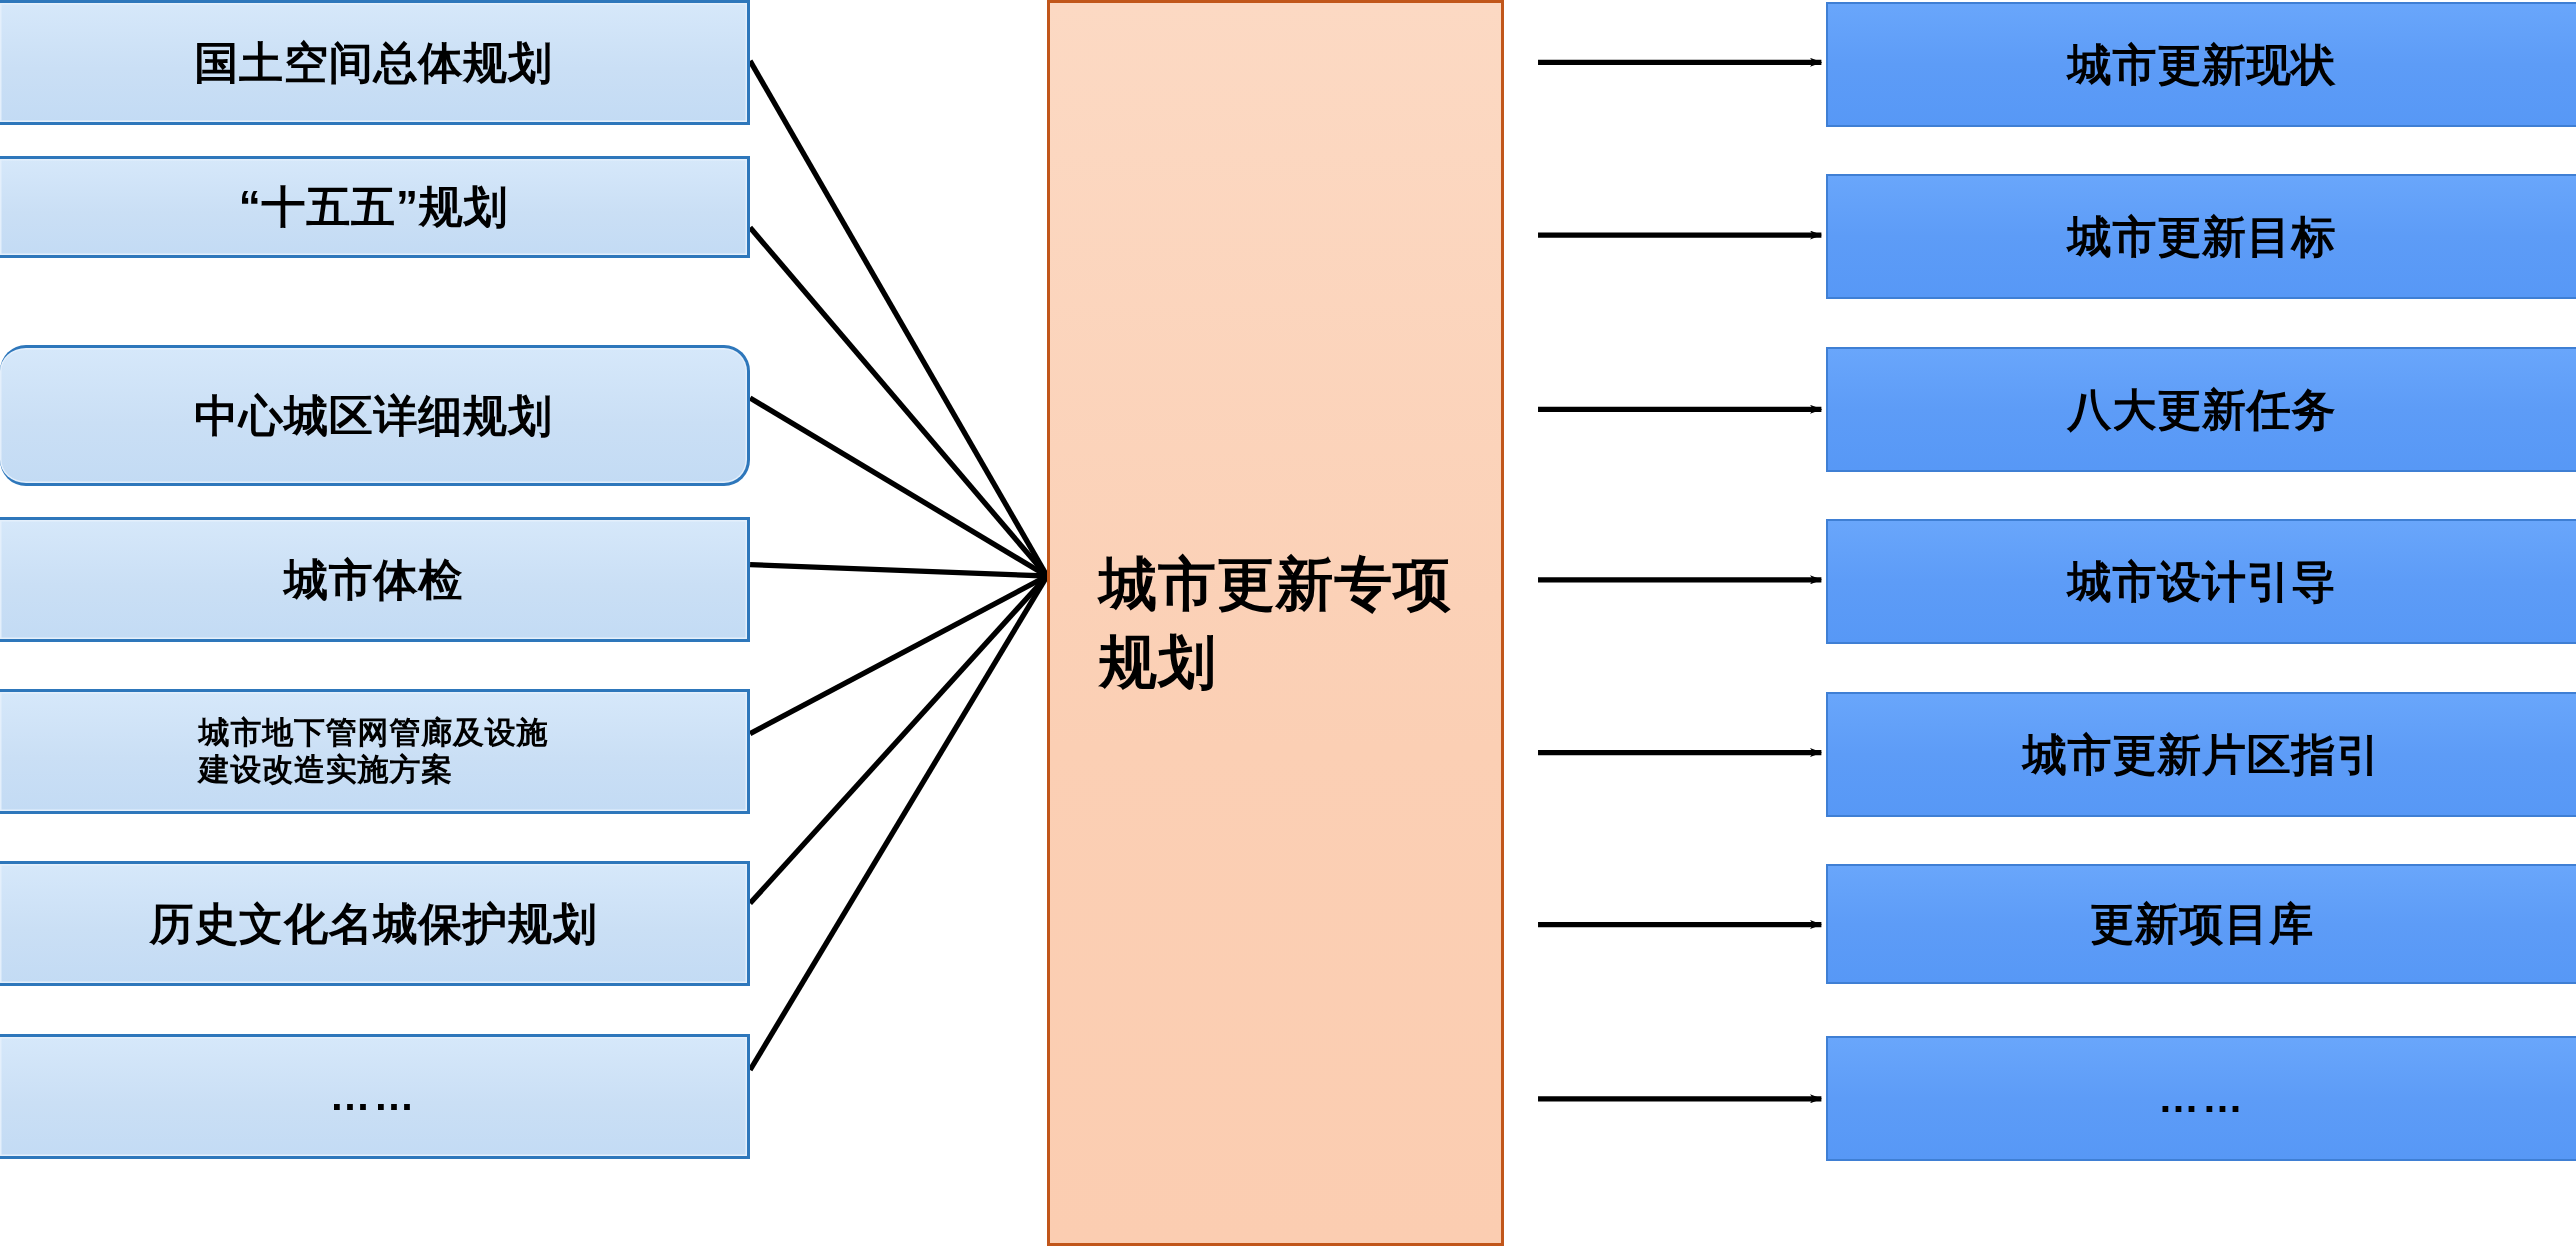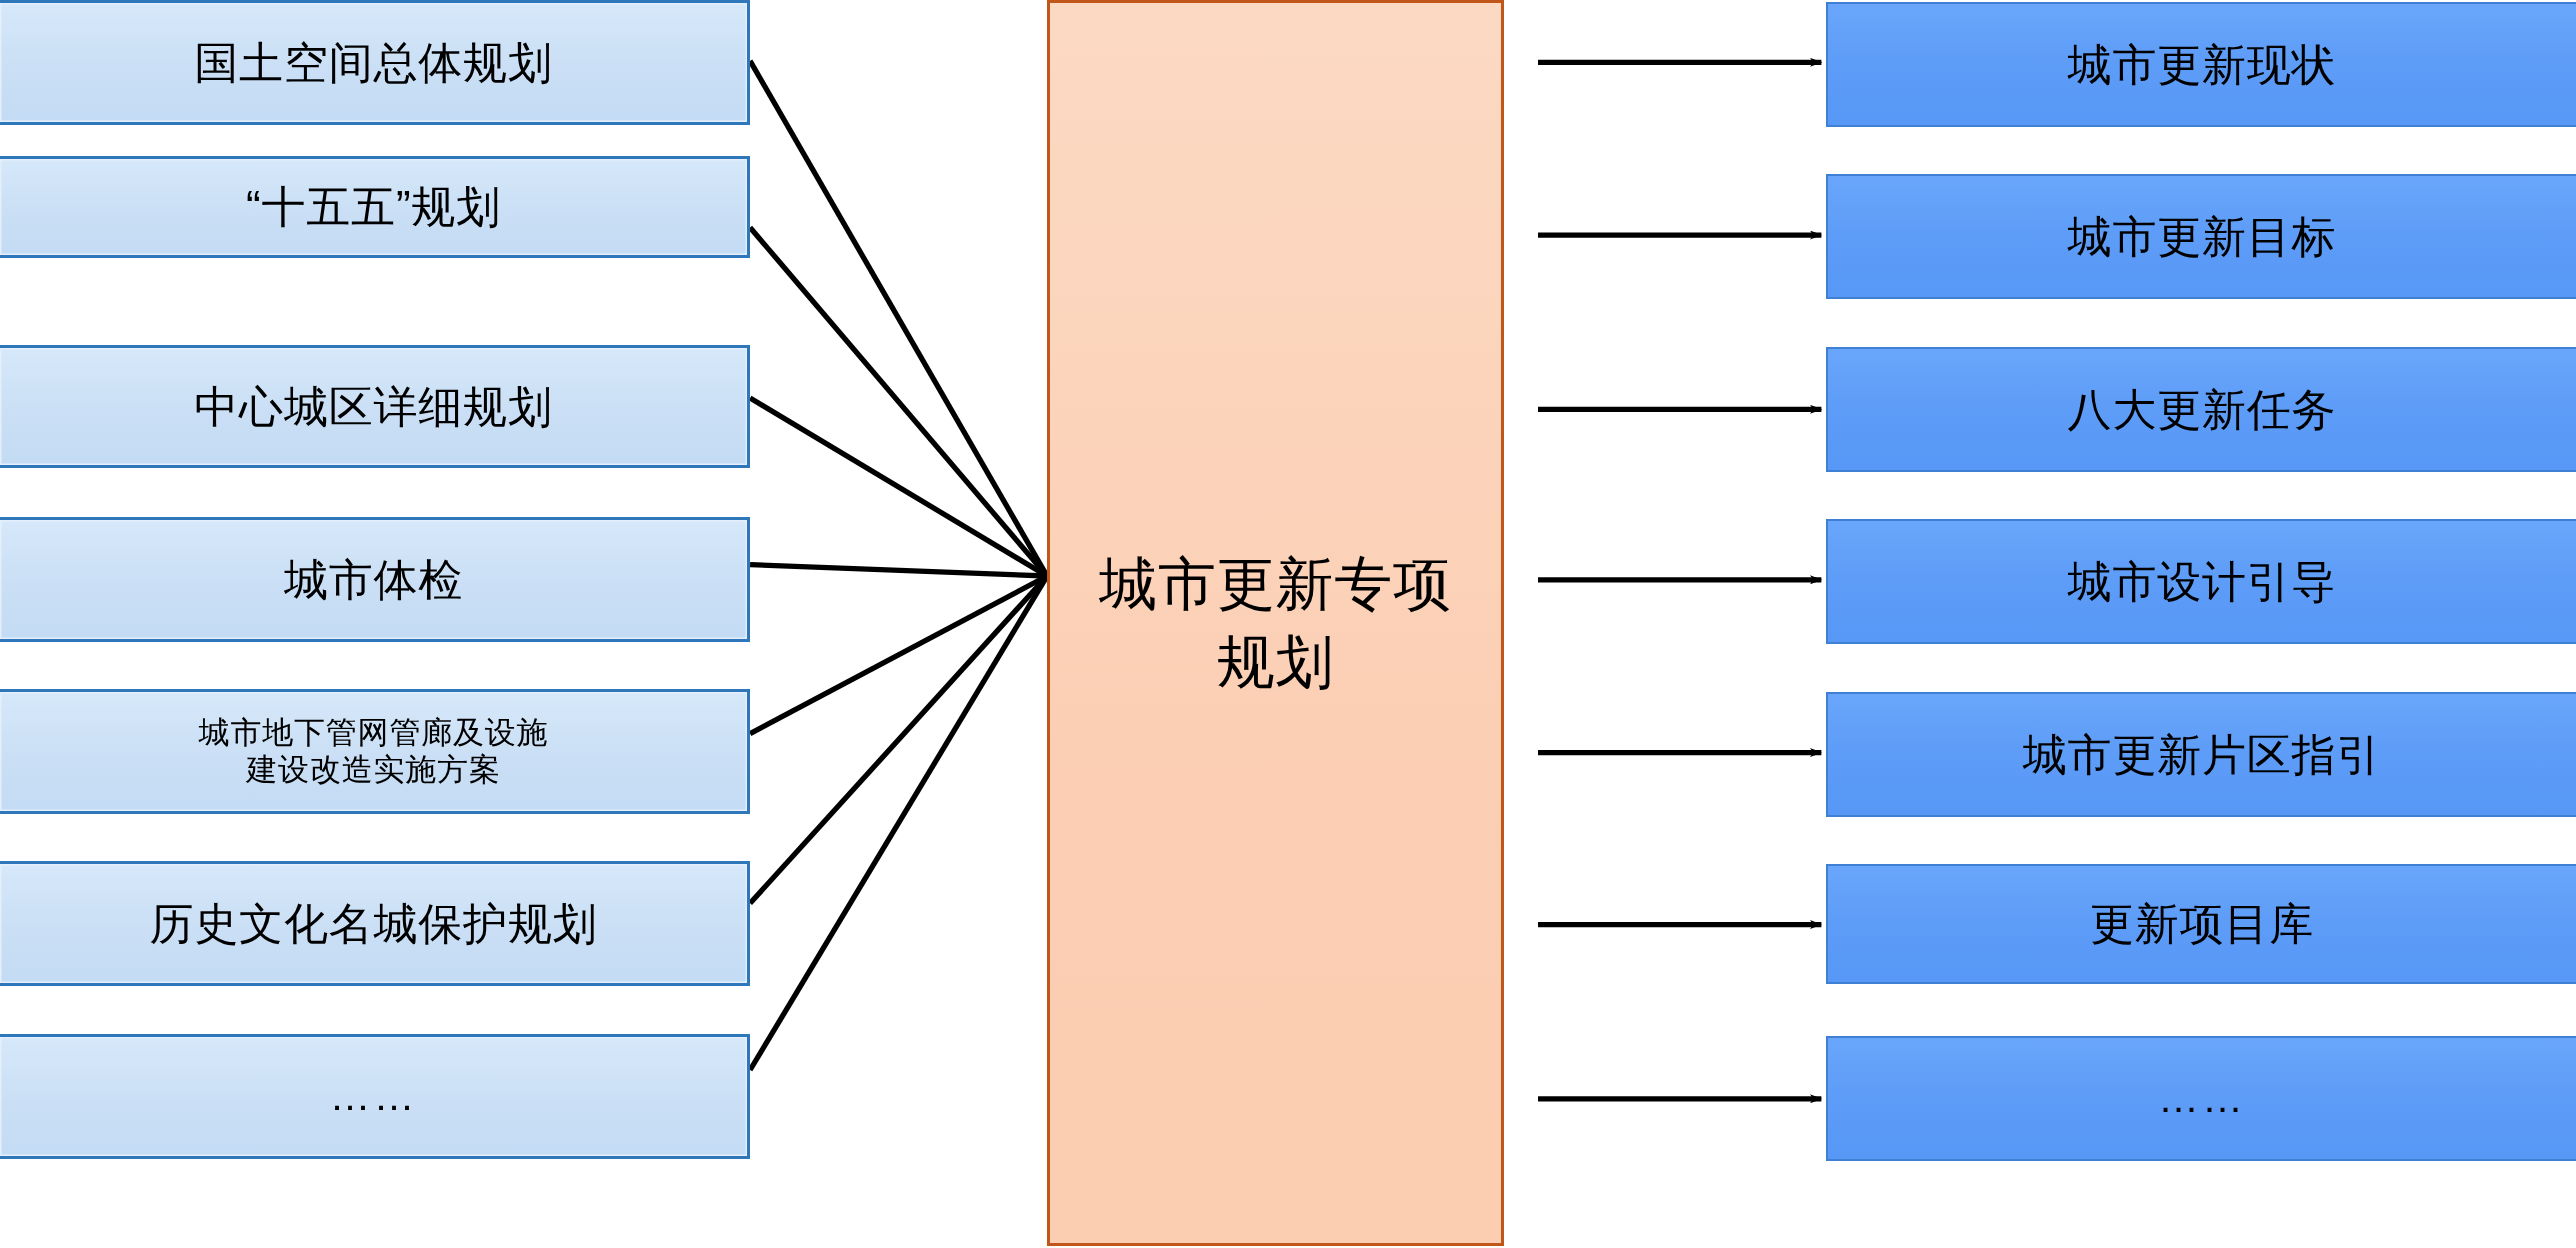"国土空间总体规划" .node { font-weight: normal -> bold; text-align: center -> left }
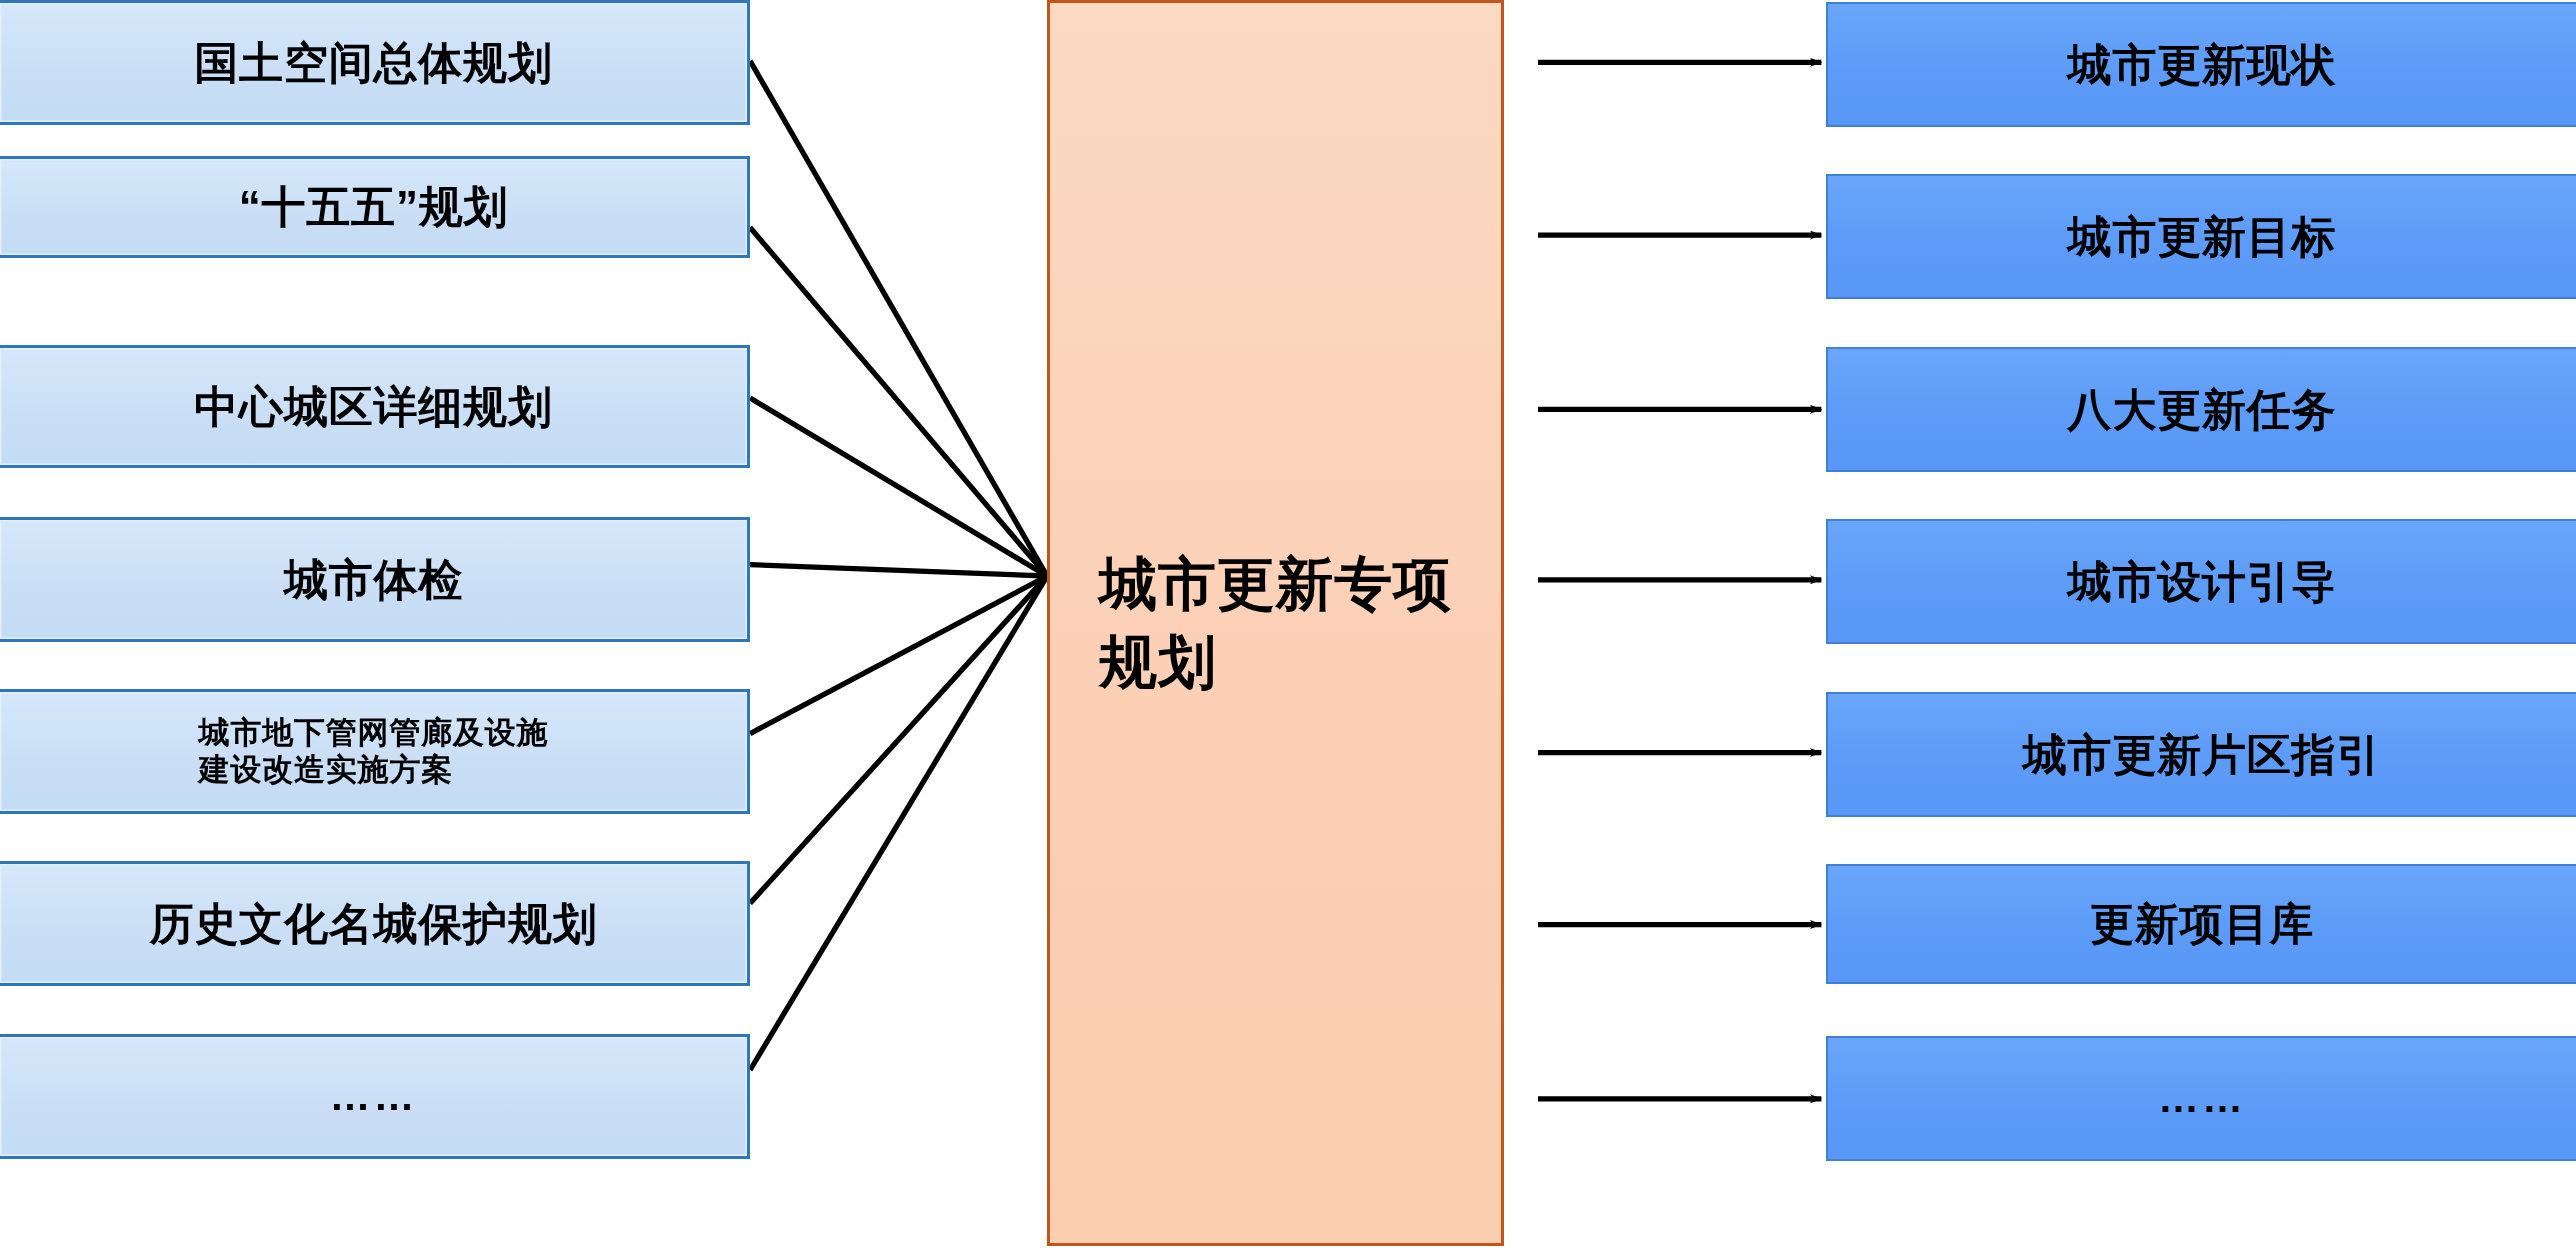"中心城区详细规划" div.node { border-radius: none -> 26px; height: 123px -> 141px }
